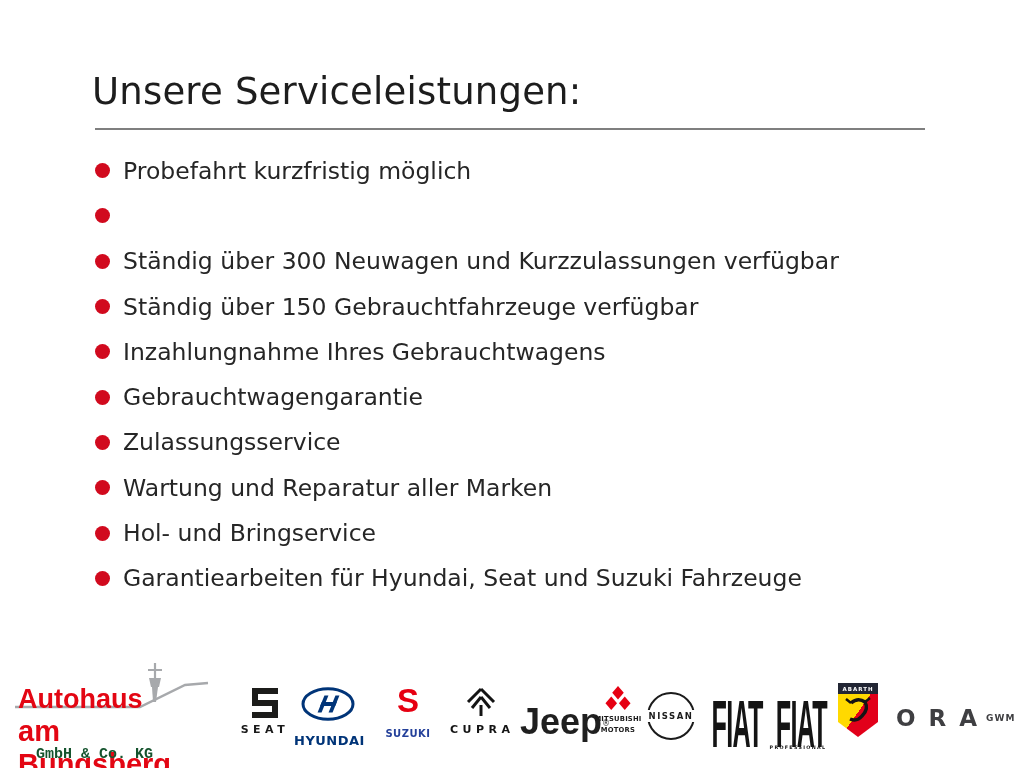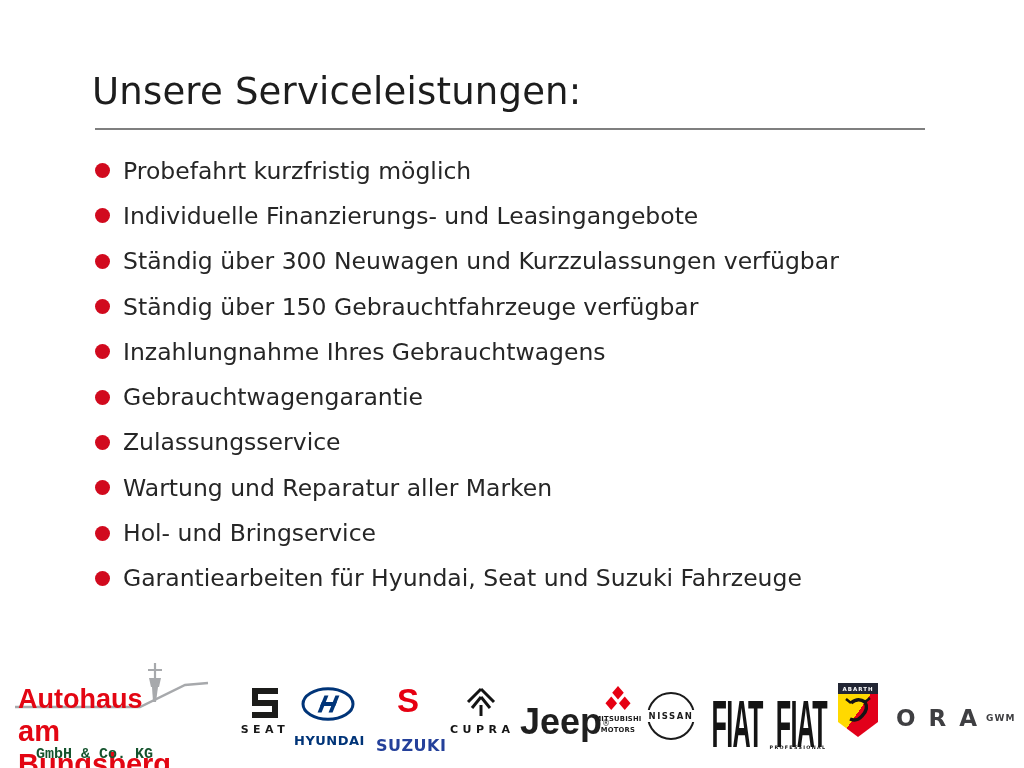"Individuelle Finanzierungs- und" span.bullet-text { html: <span>Individuelle Finanzierungs- und Leasingangebote</span> -> none }
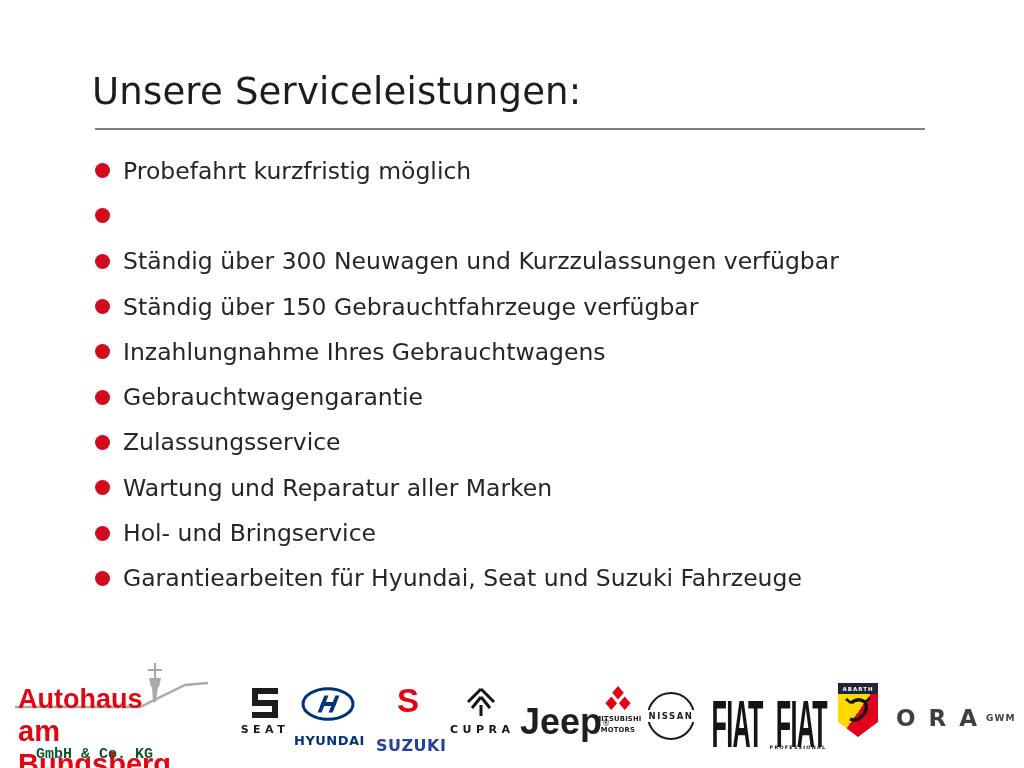"SUZUKI" .suzuki-label { font-size: 16px -> 10px; margin-top: 16px -> 8px }
